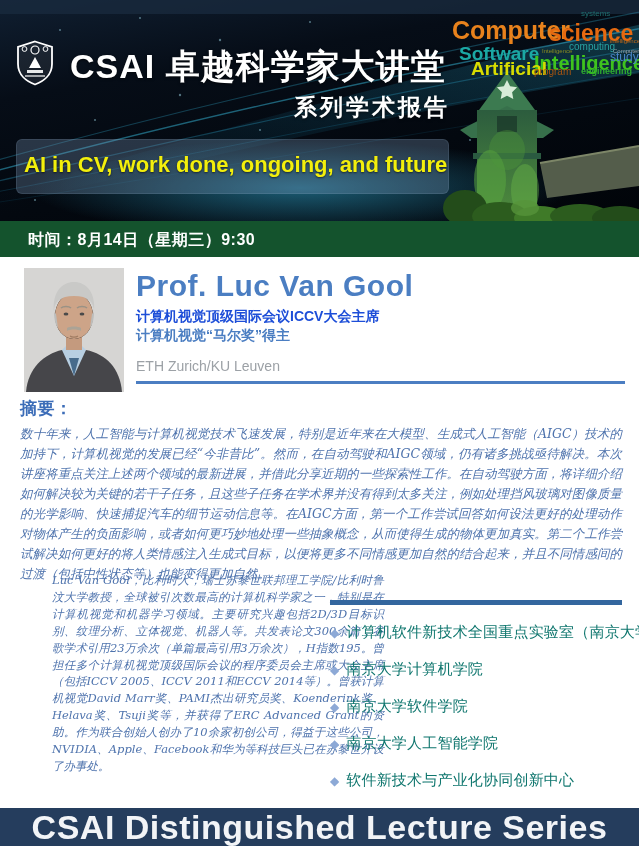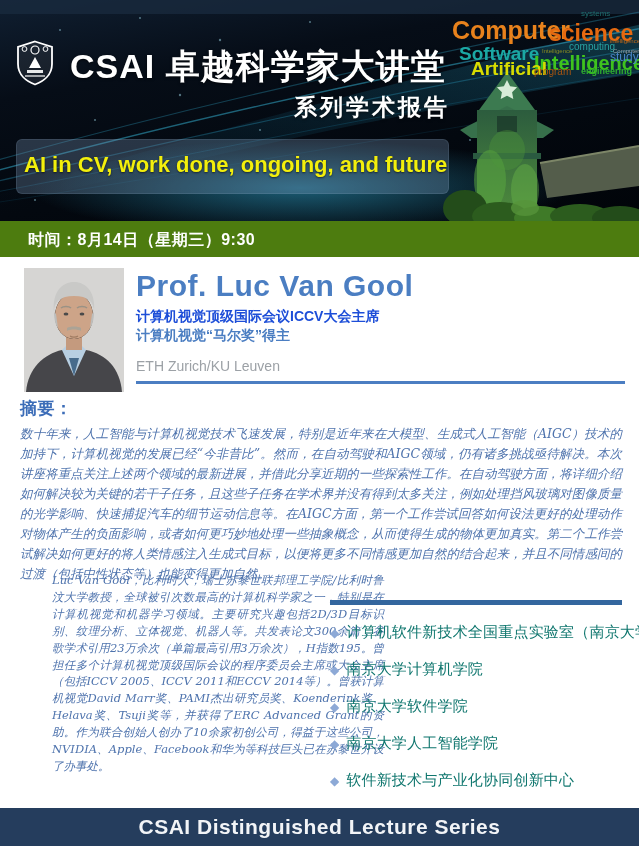"时间：8月14日（星期三）9:30" .infobar { background: #4d7c0f -> #14532d }
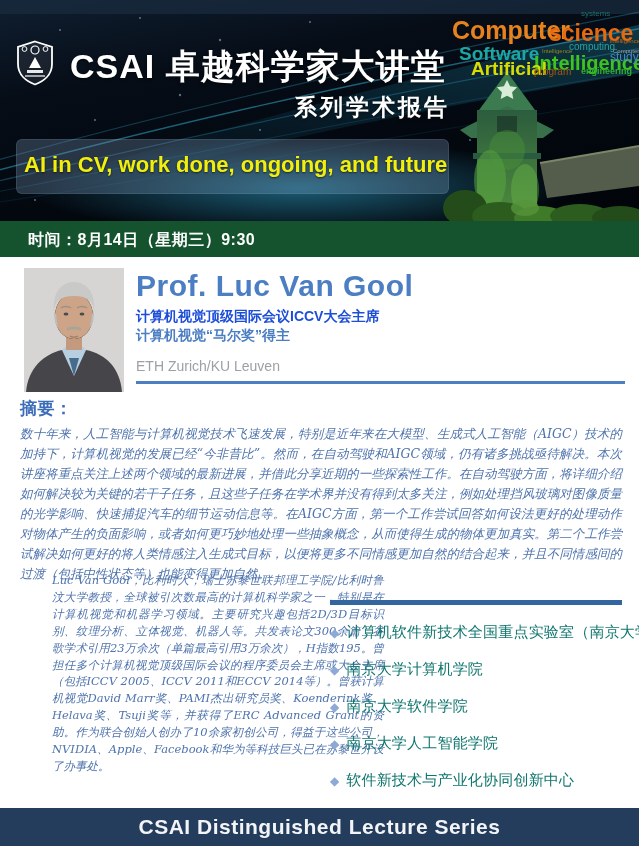"CSAI Distinguished Lecture Series" .footer-text { font-size: 21px -> 34px }
